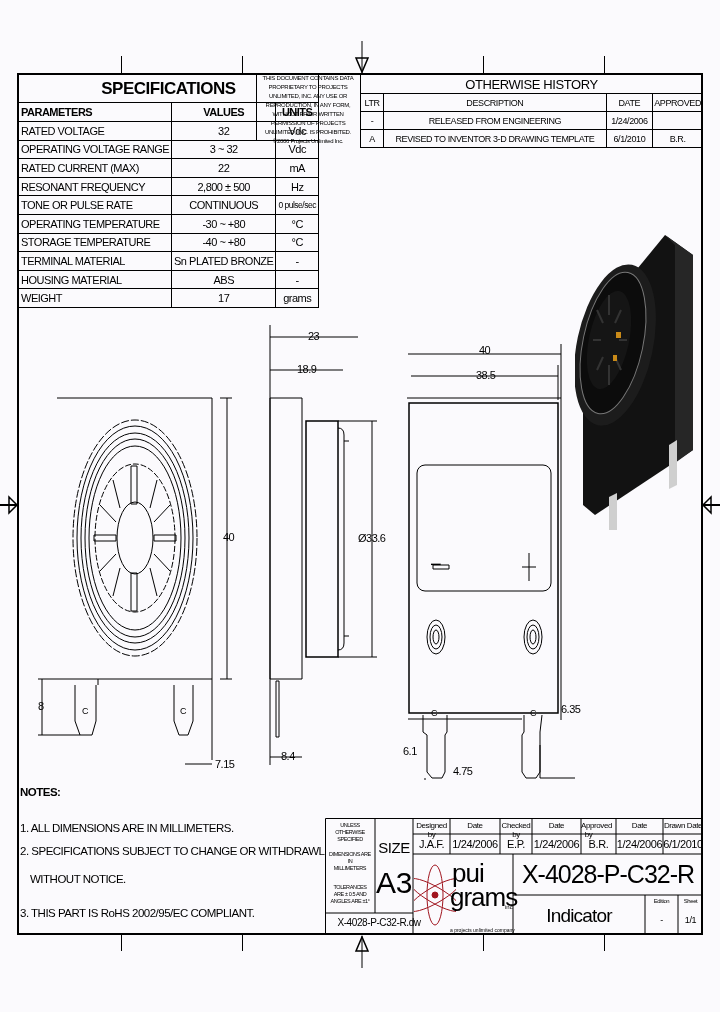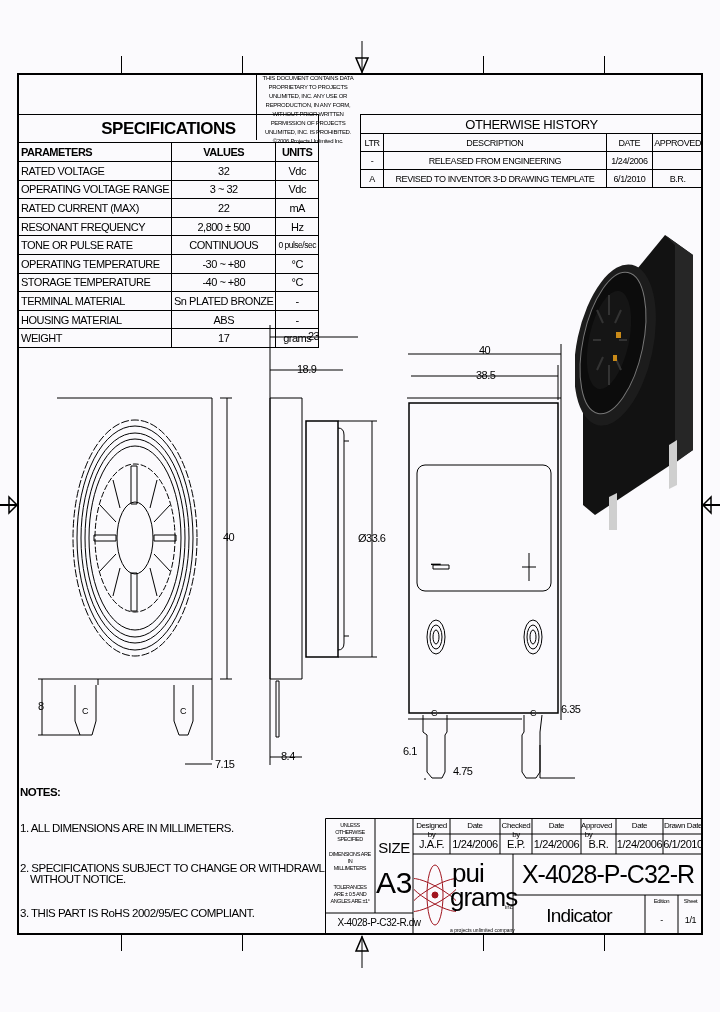"SPECIFICATIONS" table { margin-top: 40px -> none }
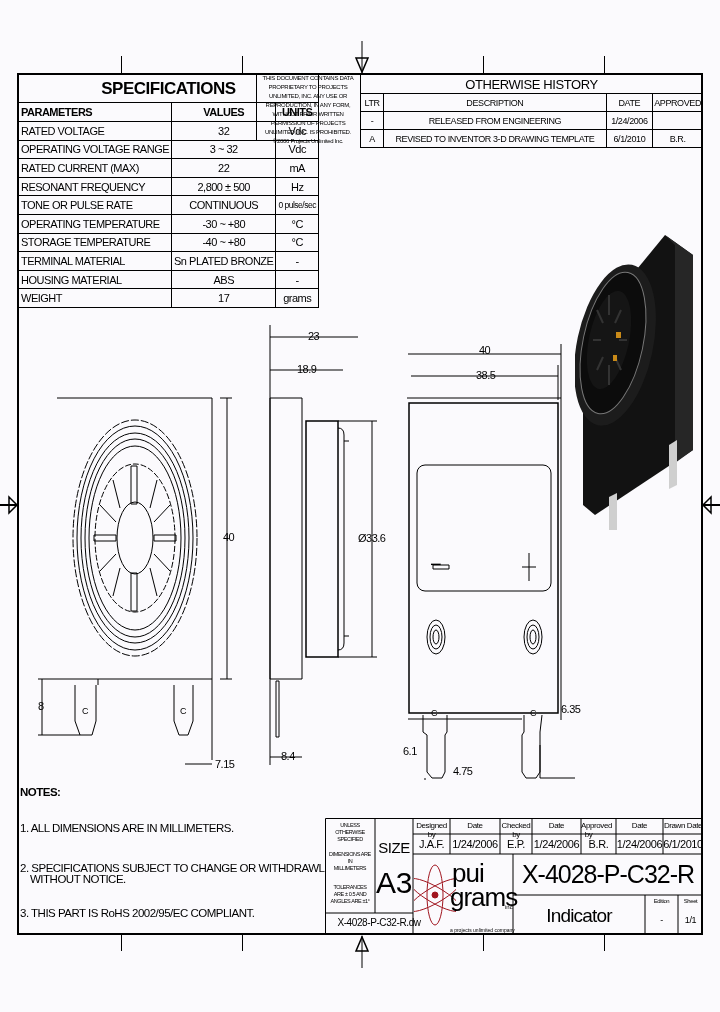"2. SPECIFICATIONS SUBJECT TO CHANGE" div { top: 76px -> 59px }
